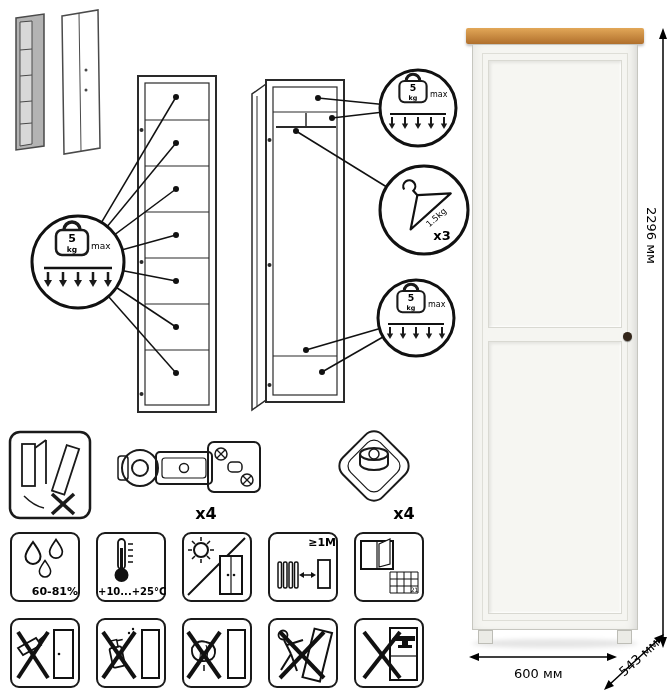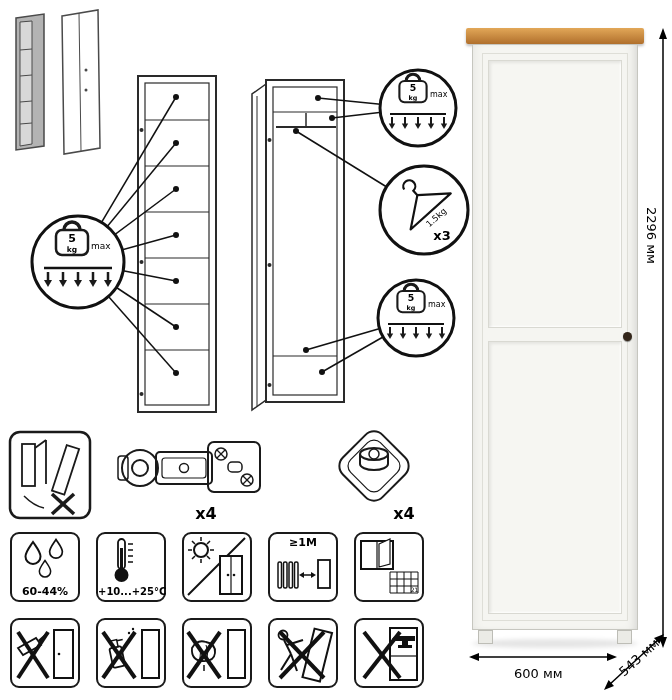"≥1M" .care-label { text-align: center -> right }
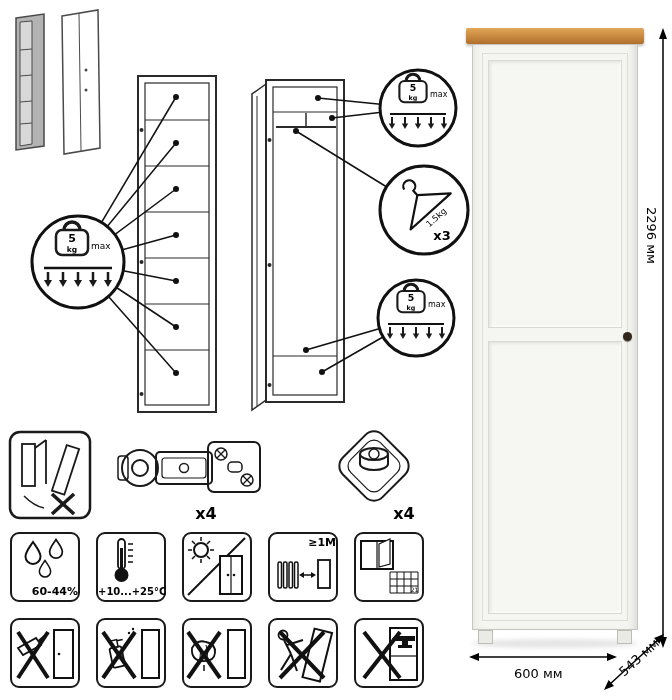"60-44%" div.care-label { text: 60-44% -> 60-81% }
